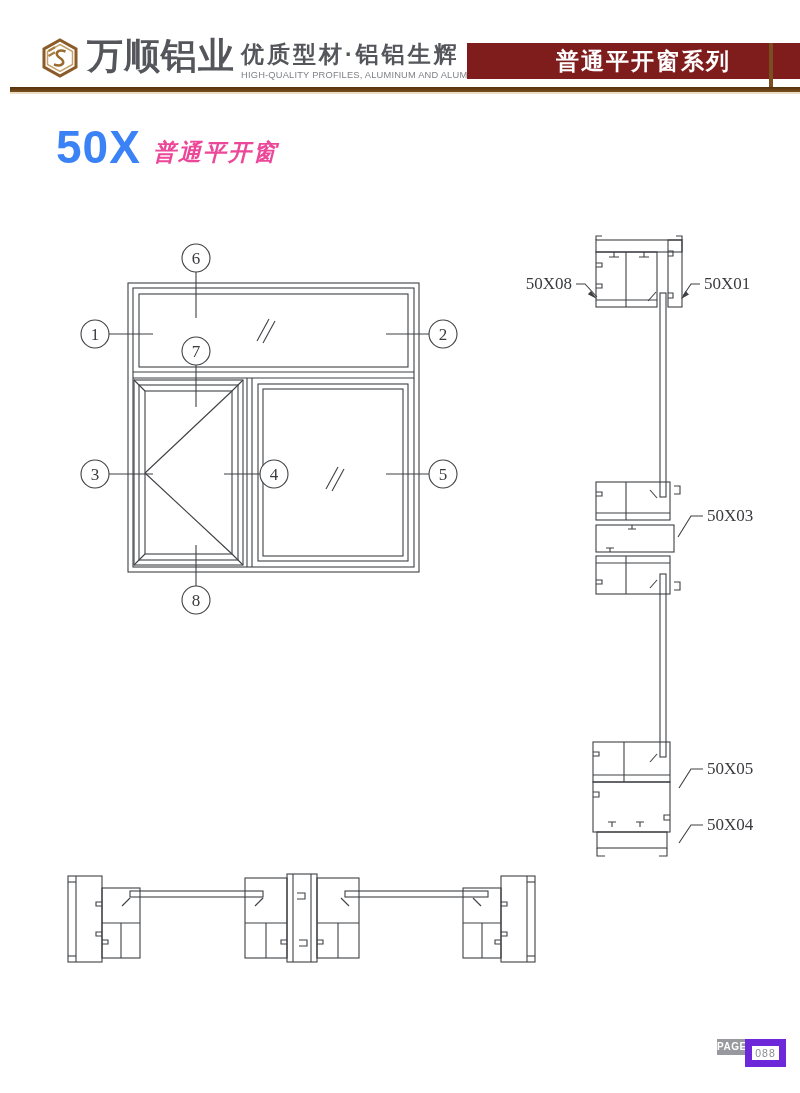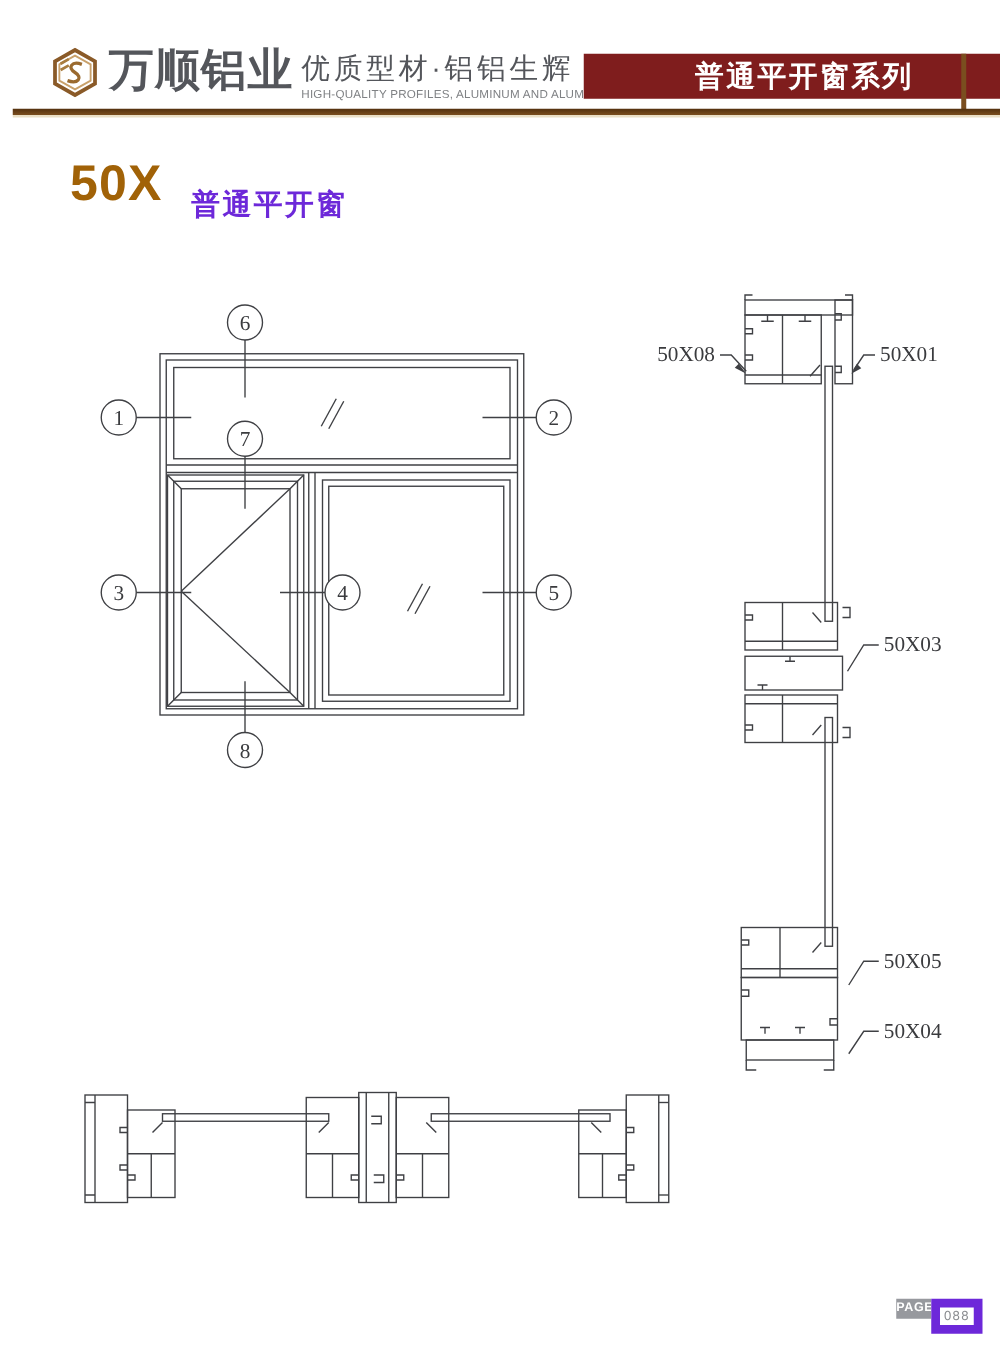"优质型材·铝铝生辉" .tagline { font-weight: normal -> bold }
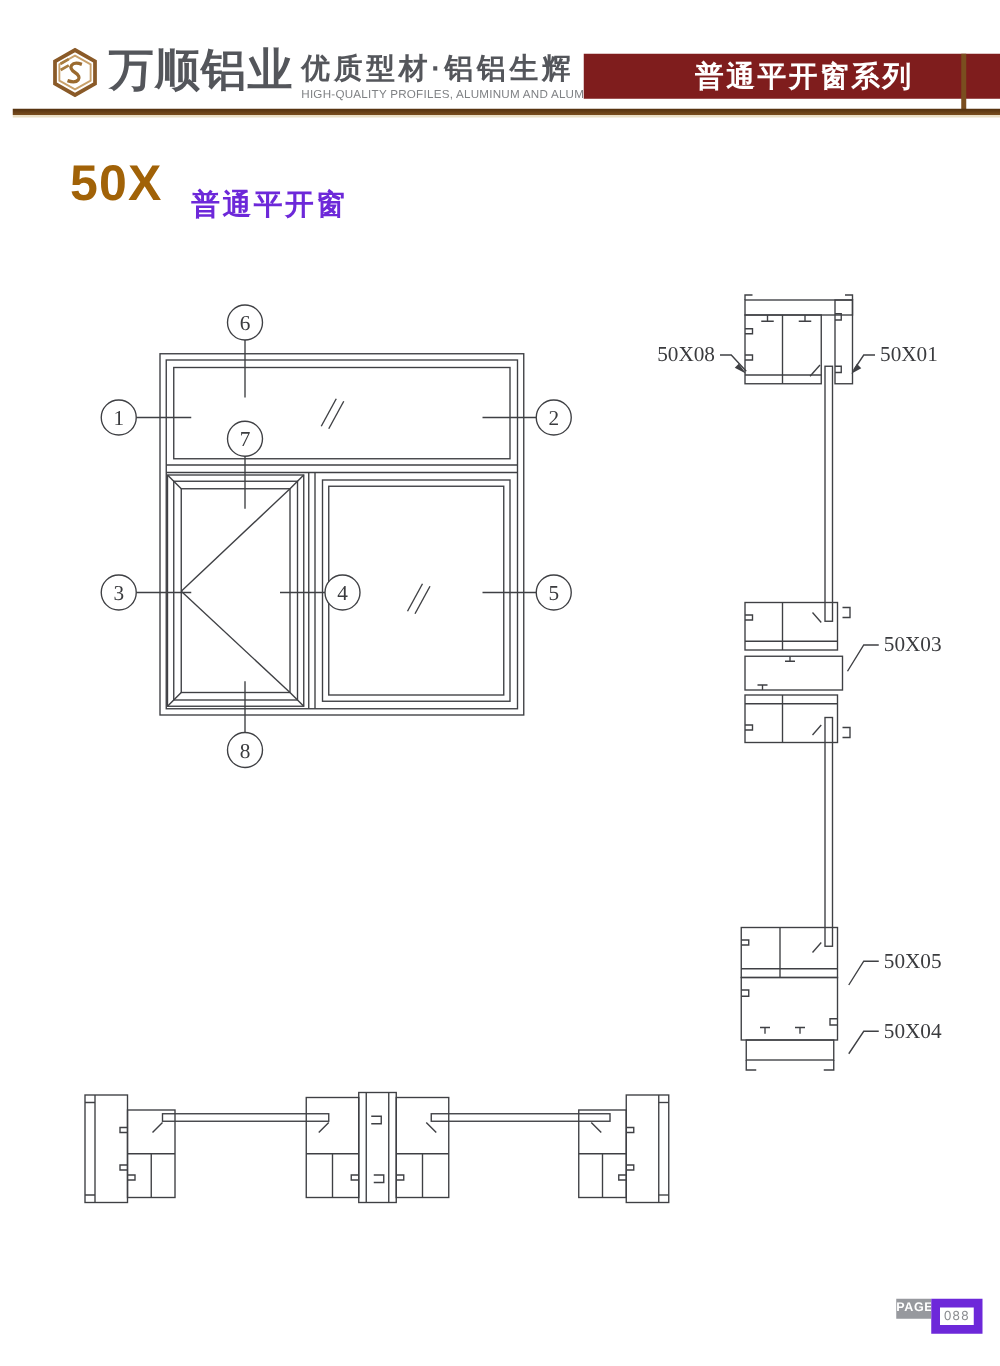"50X" .model { color: #a16207 -> #3b82f6; font-size: 40px -> 46px }
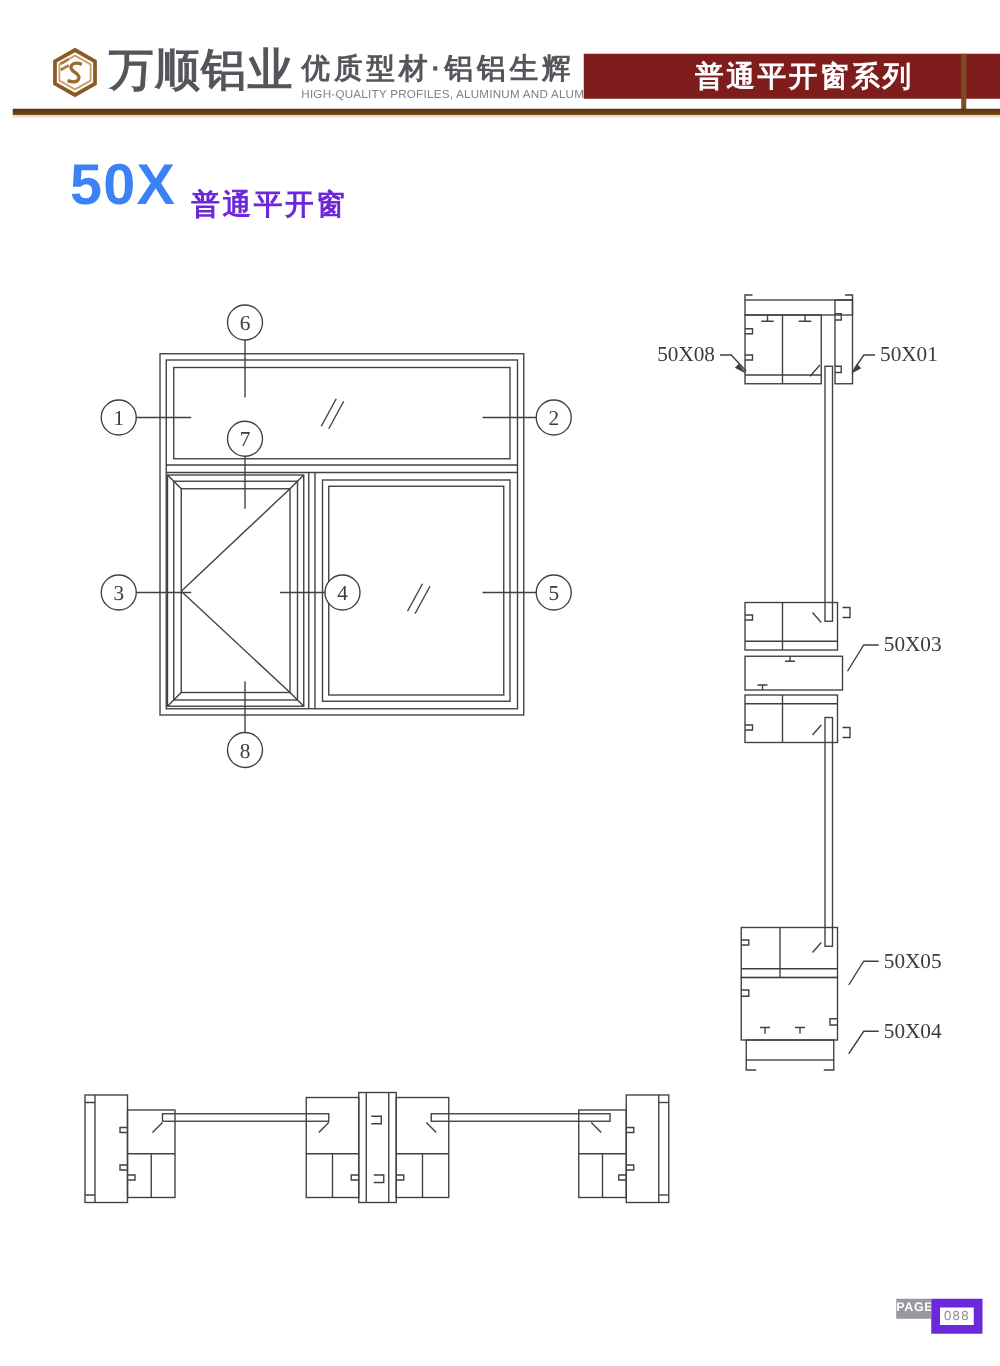"普通平开窗" .series-name { color: #6d28d9 -> #ec4899; font-style: none -> italic; top: 148px -> 137px }
